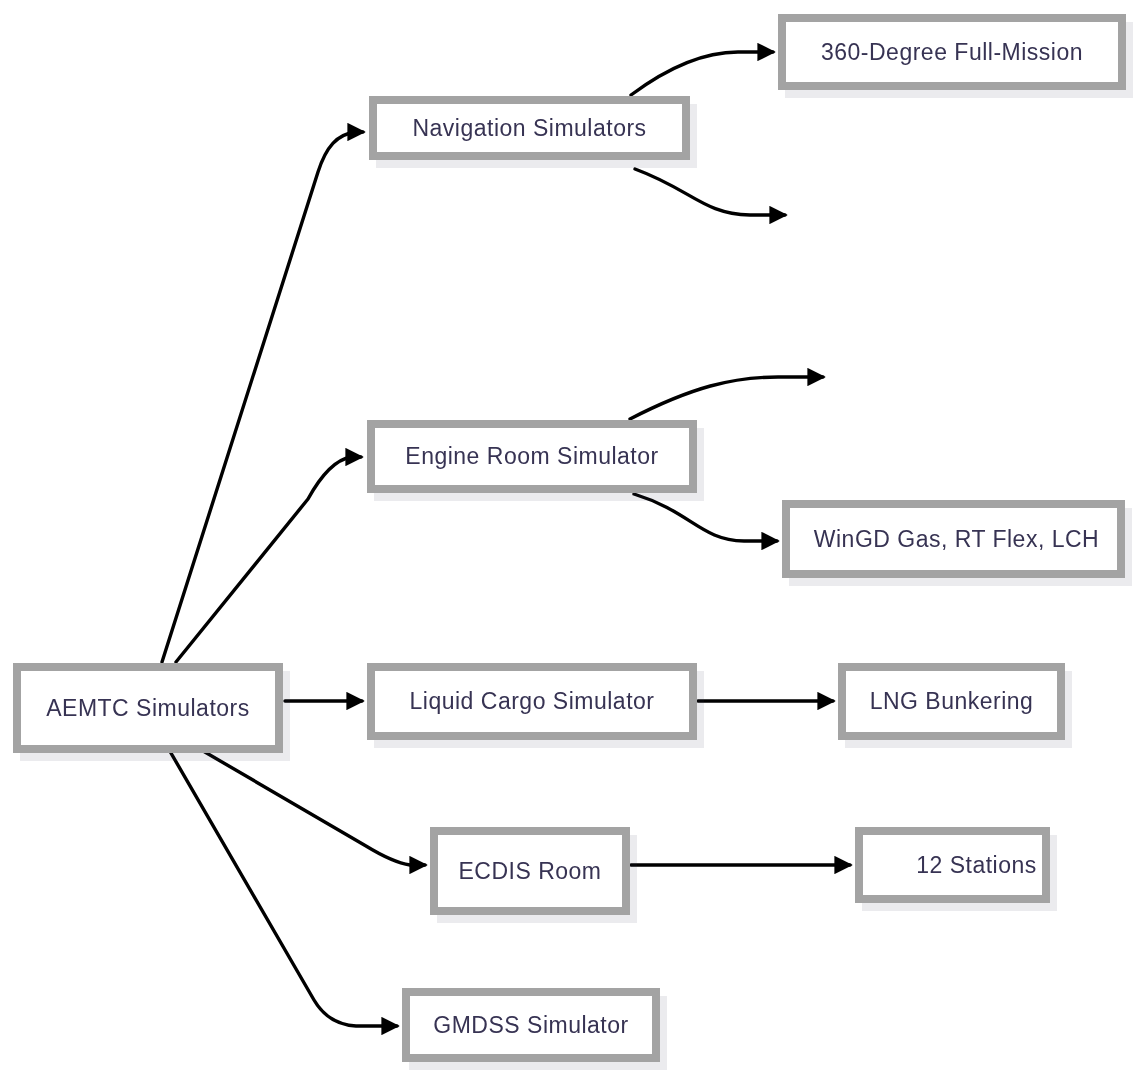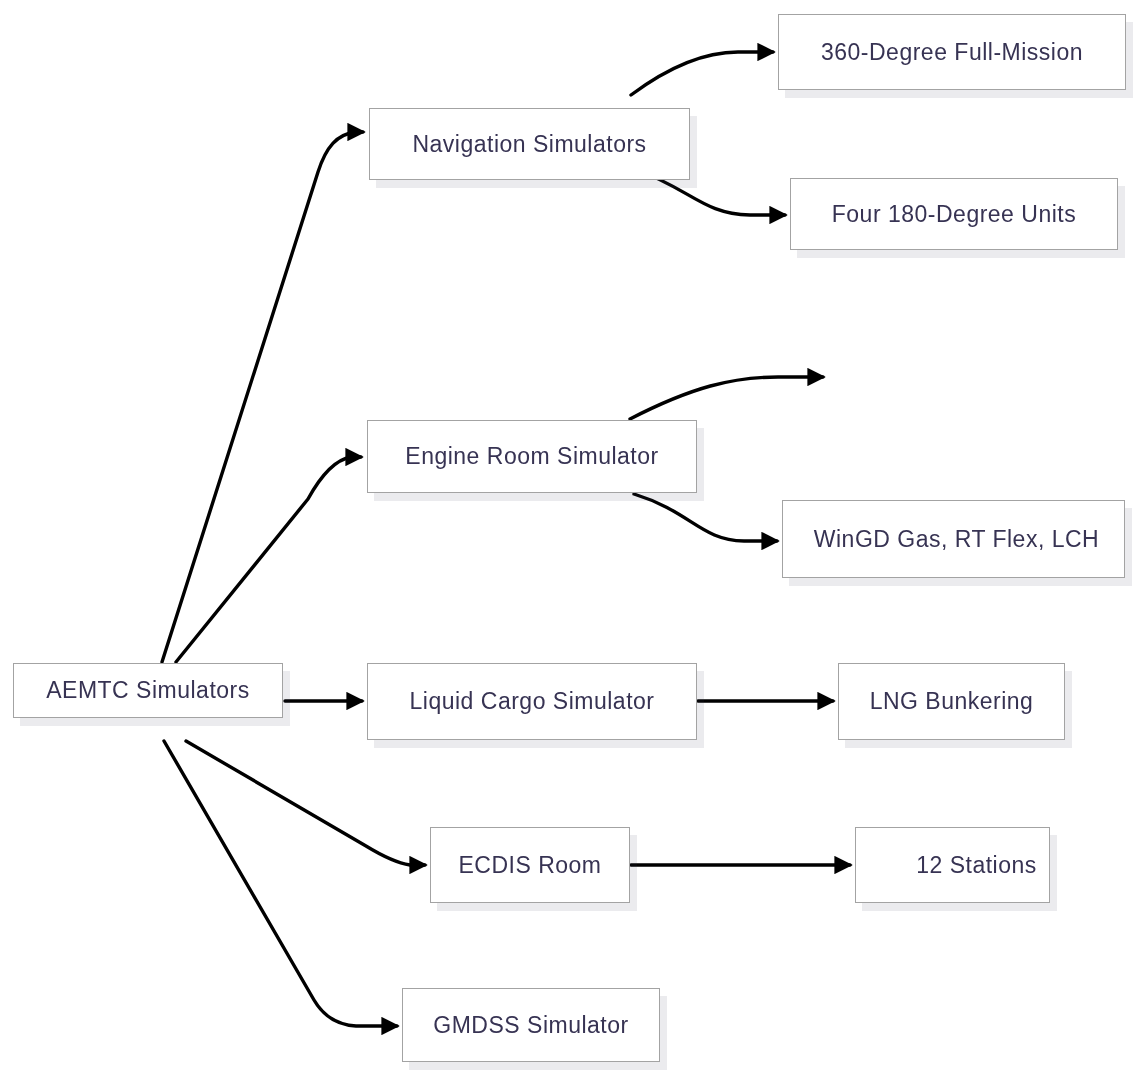"360-Degree Full-Mission" .node { border: 1px solid #a3a3a3 -> 8px solid #a3a3a3 }
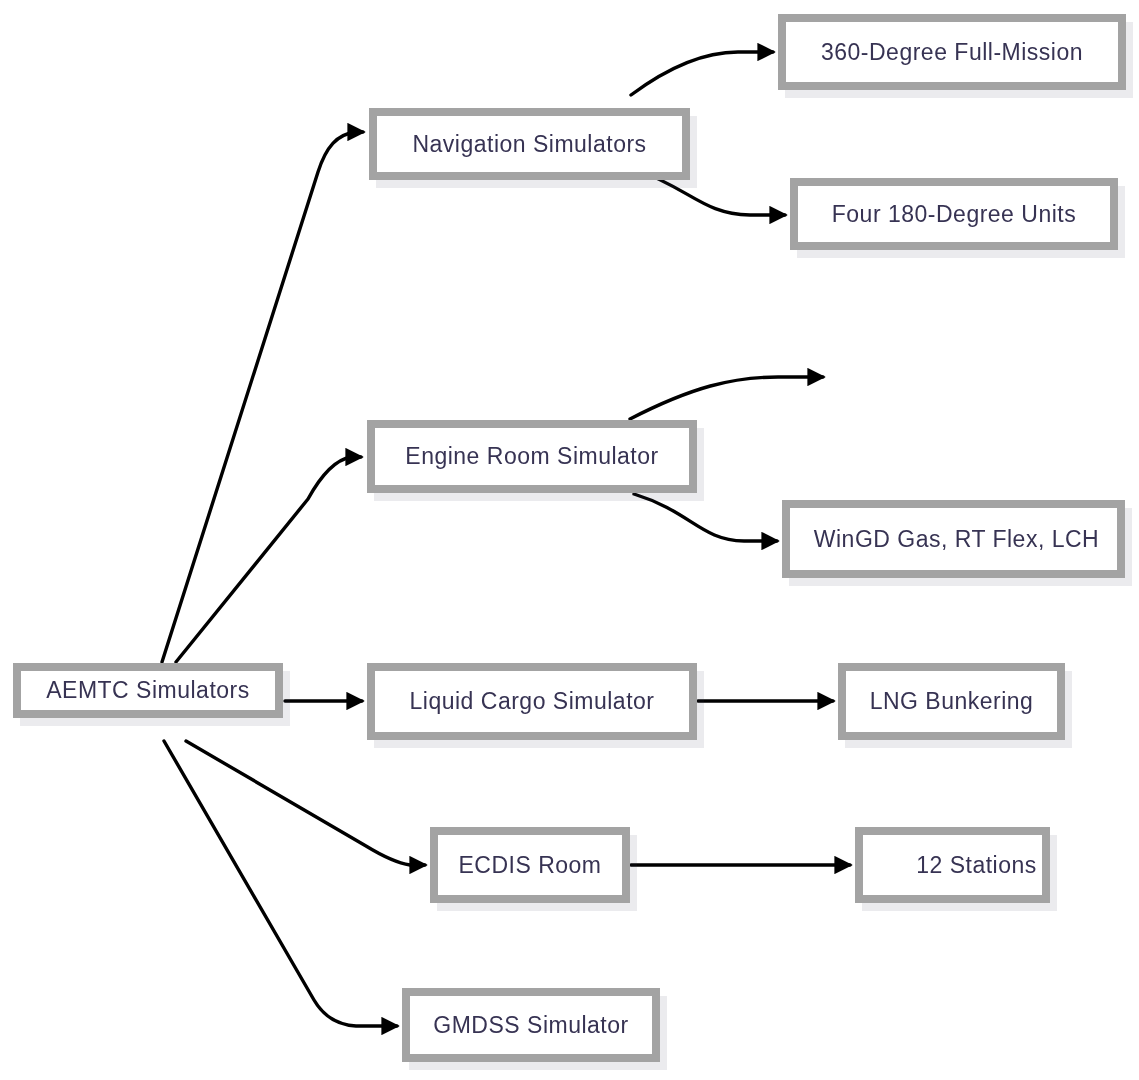"Navigation Simulators" .n-nav { height: 72px -> 64px; top: 108px -> 96px }
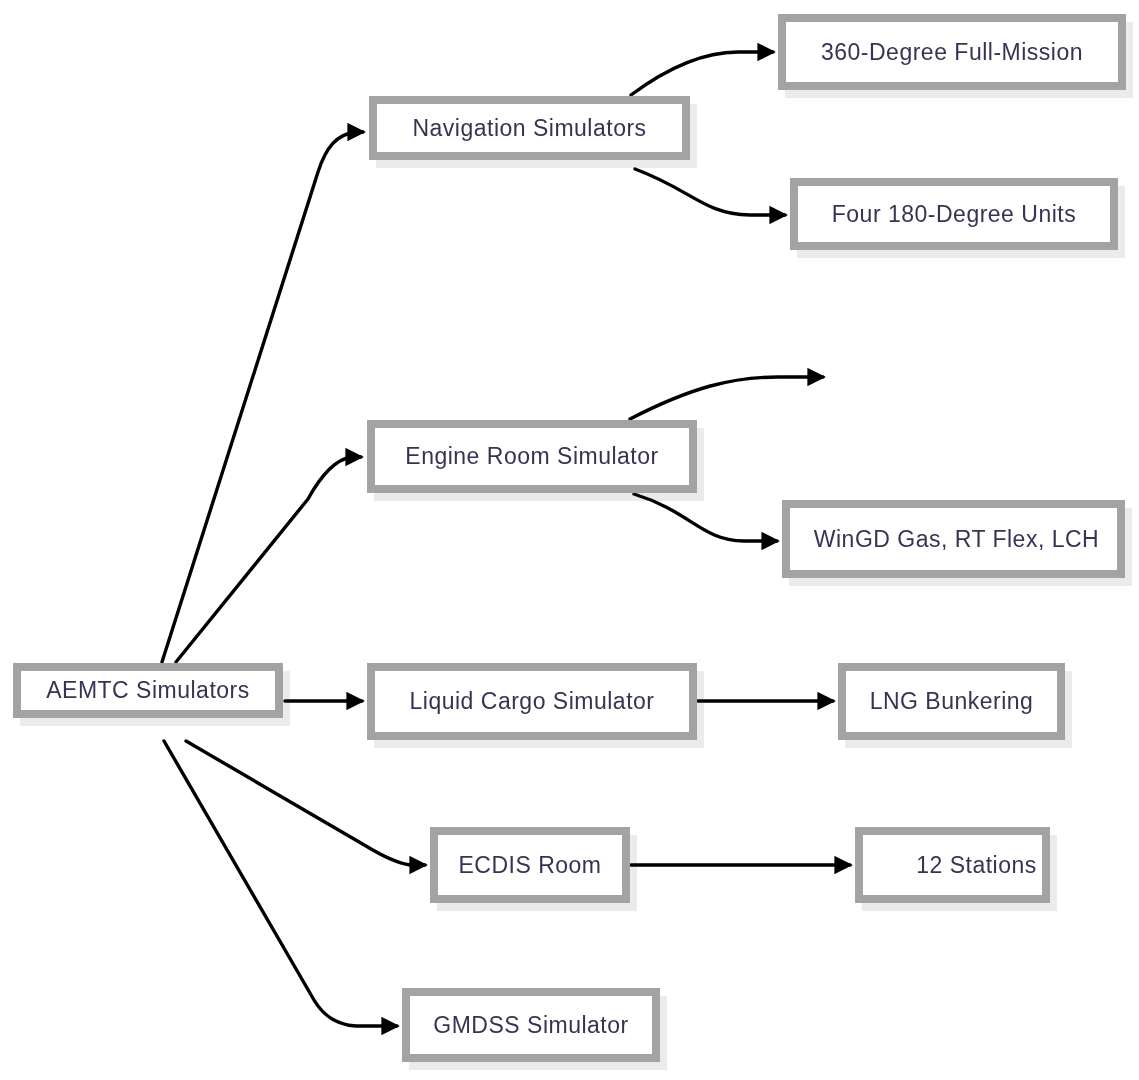"Four 180-Degree Units" div.node { html: <div>Four 180-Degree Units</div> -> none }
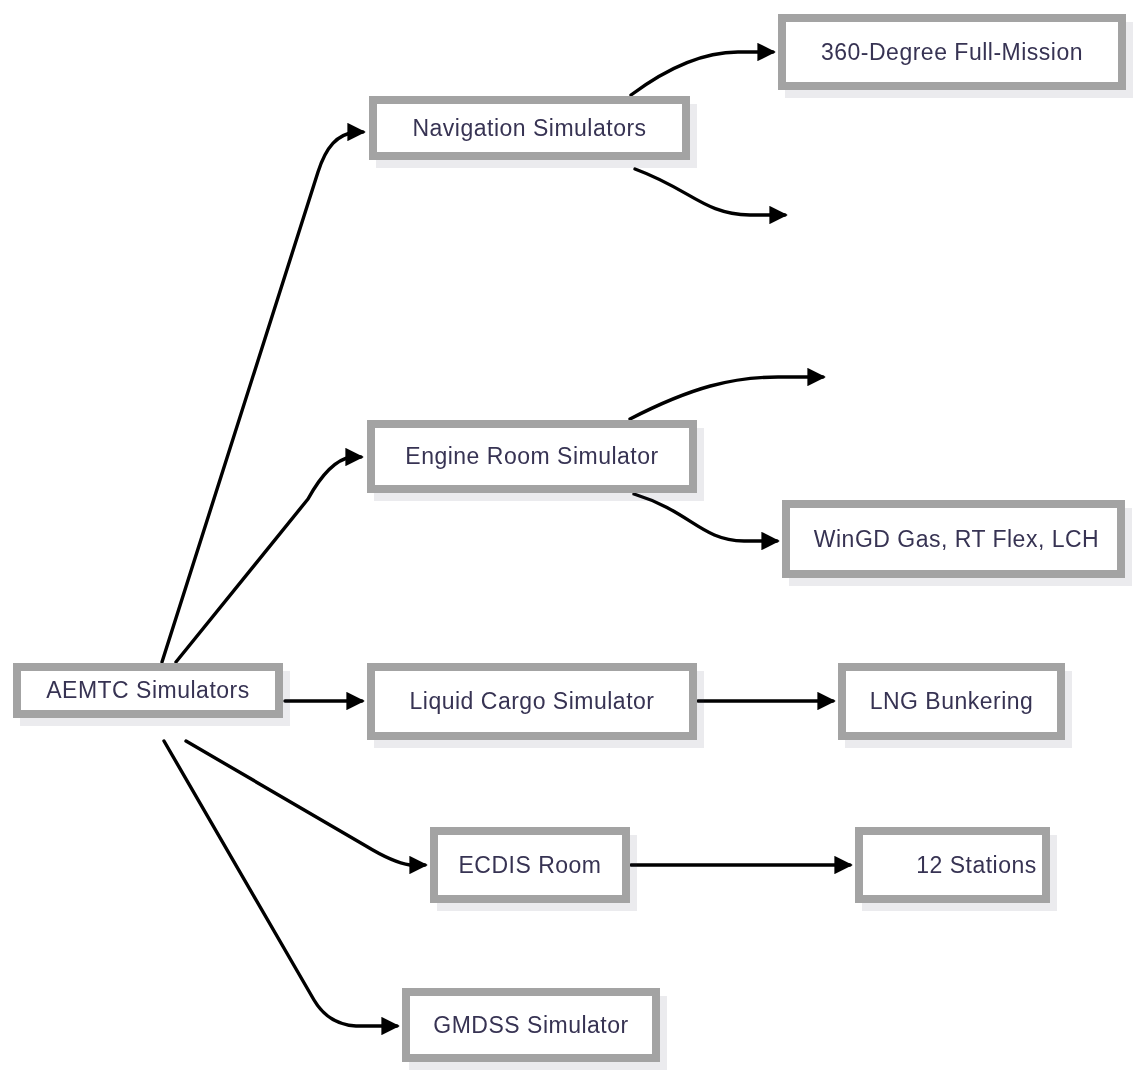"AEMTC Simulators" .n-root { height: 55px -> 90px }
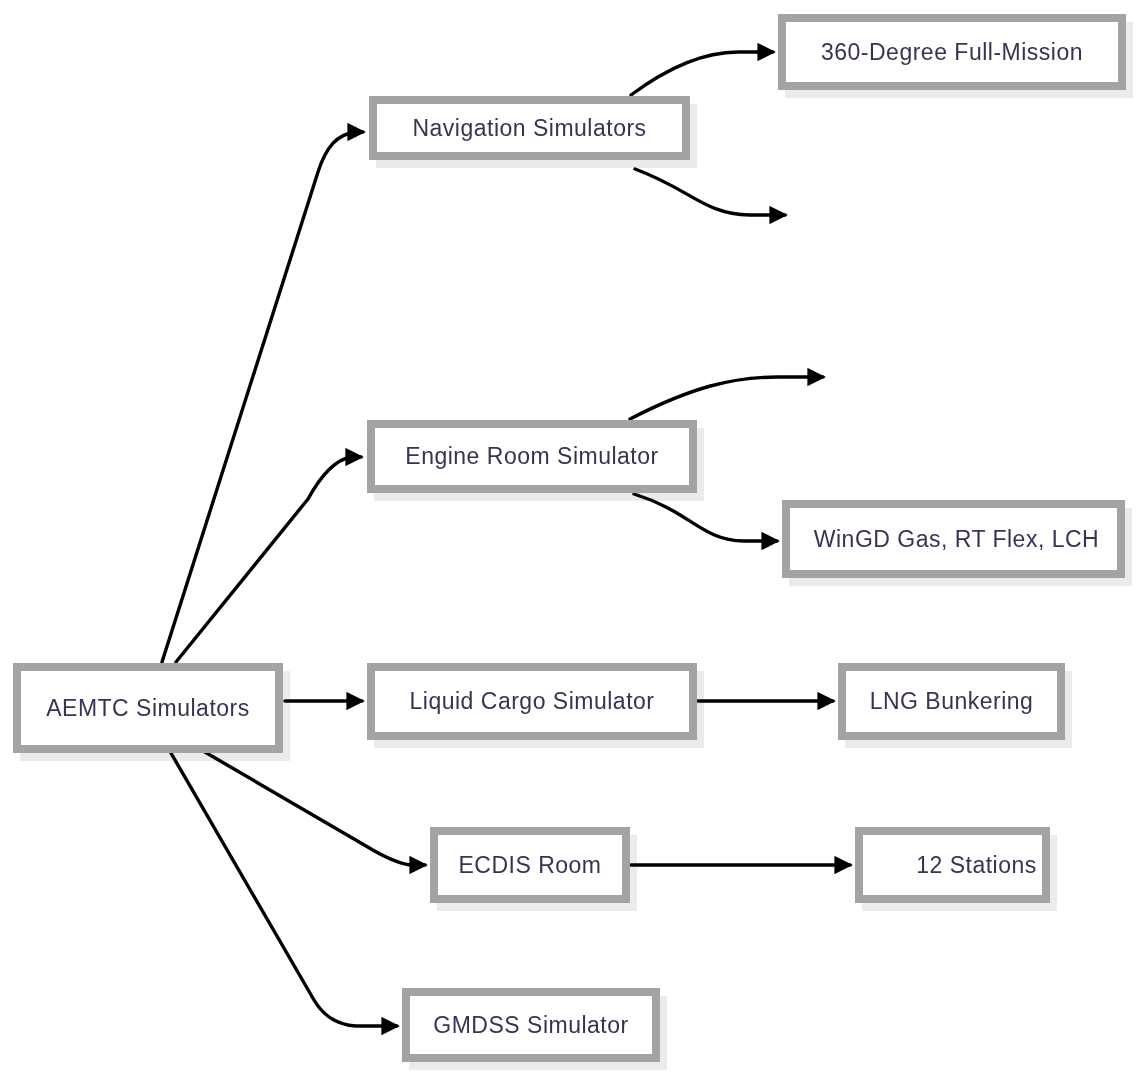"ECDIS Room" .n-ecdis { height: 76px -> 88px }
